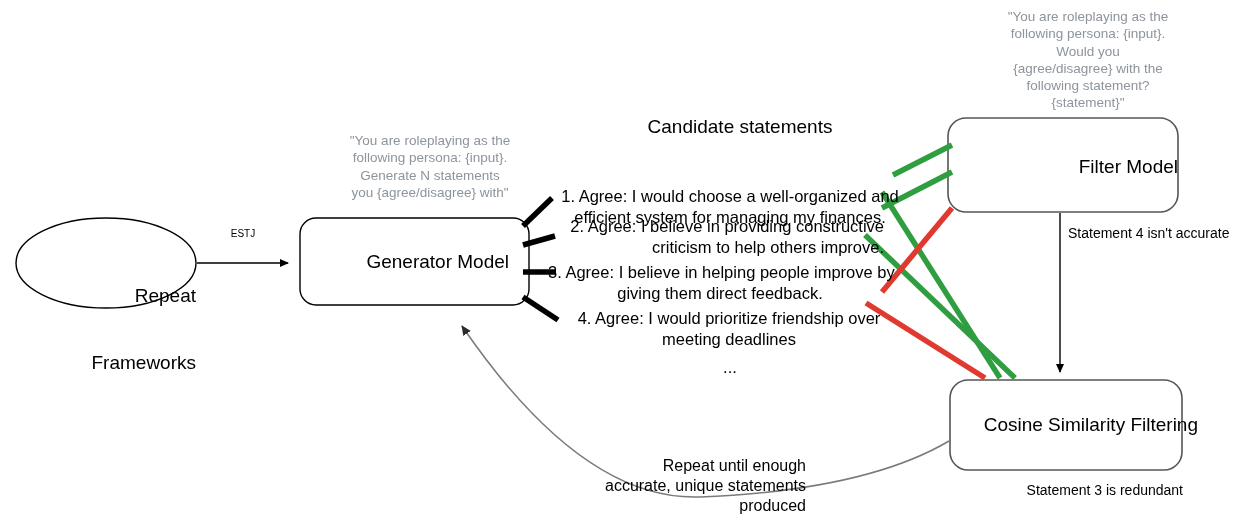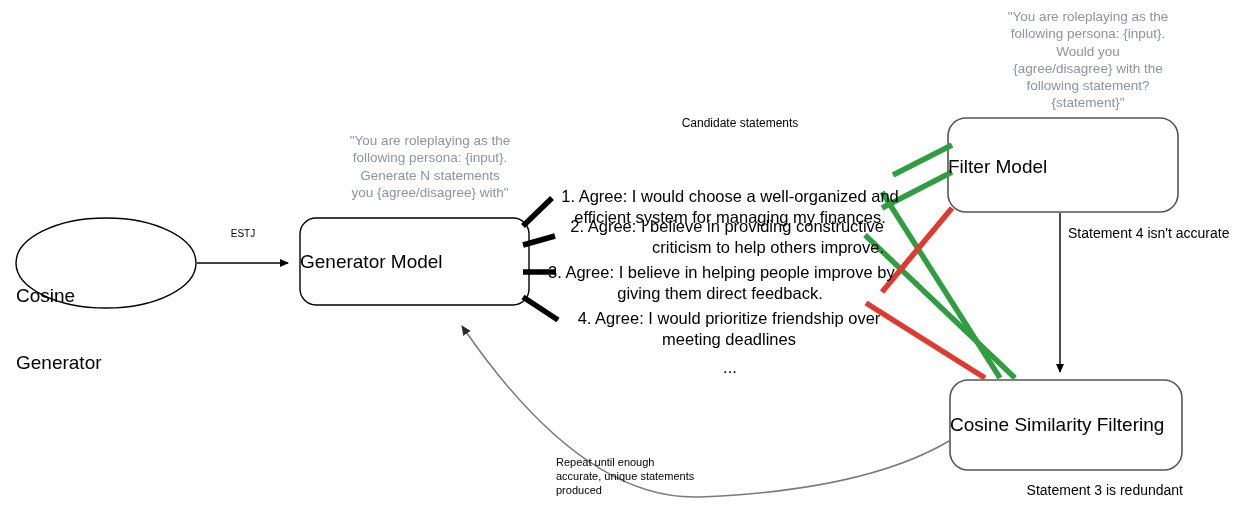"Candidate statements" .section-title { font-size: 12px -> 19px }
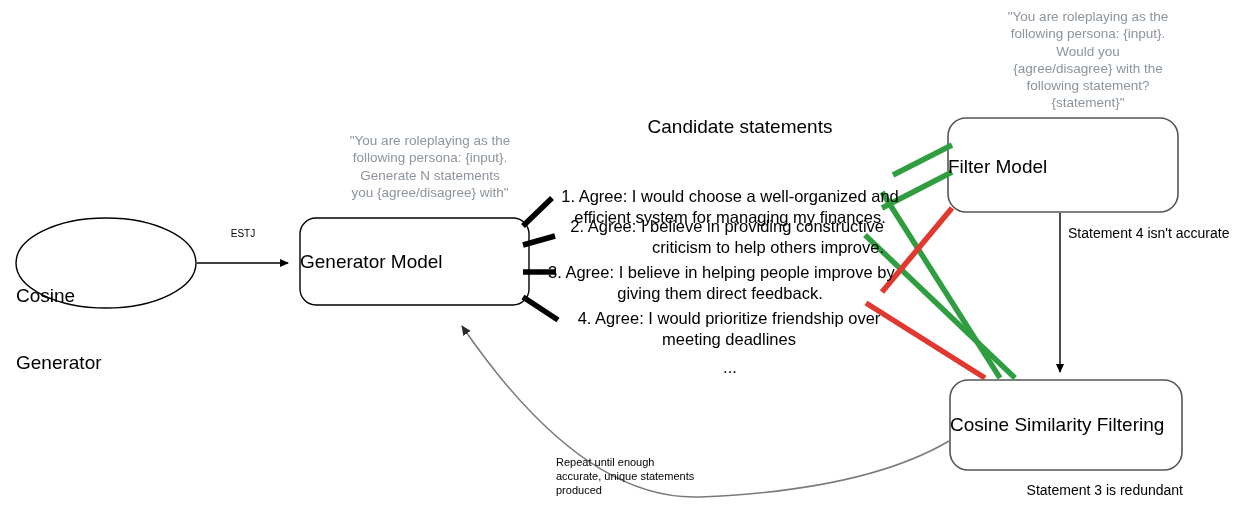"Filter Model" .node-label { text-align: left -> right }
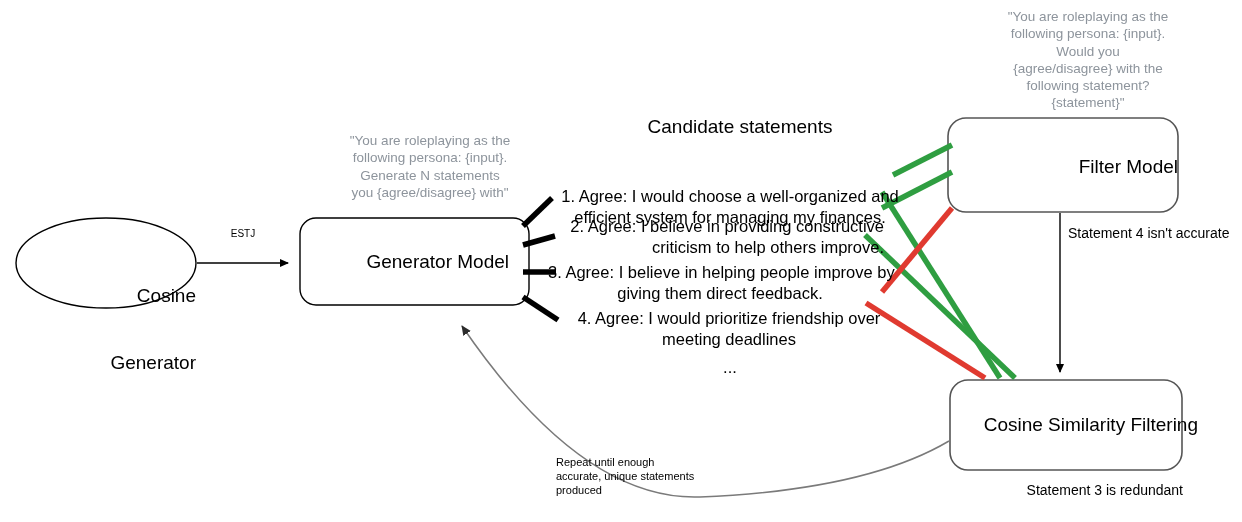"Cosine" div { text: Cosine -> Repeat }
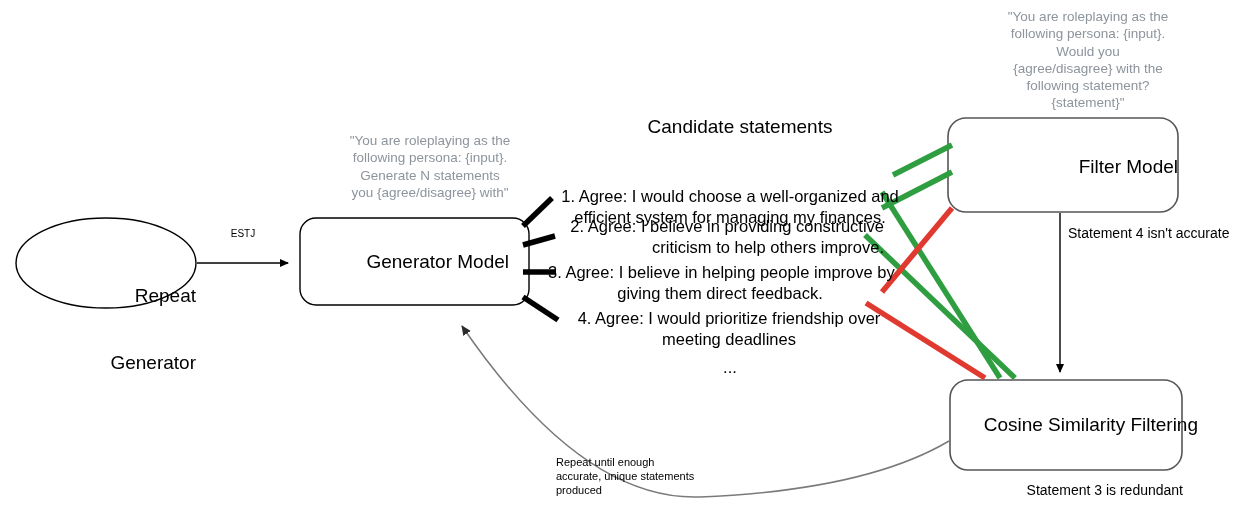"Generator" div { text: Generator -> Frameworks }
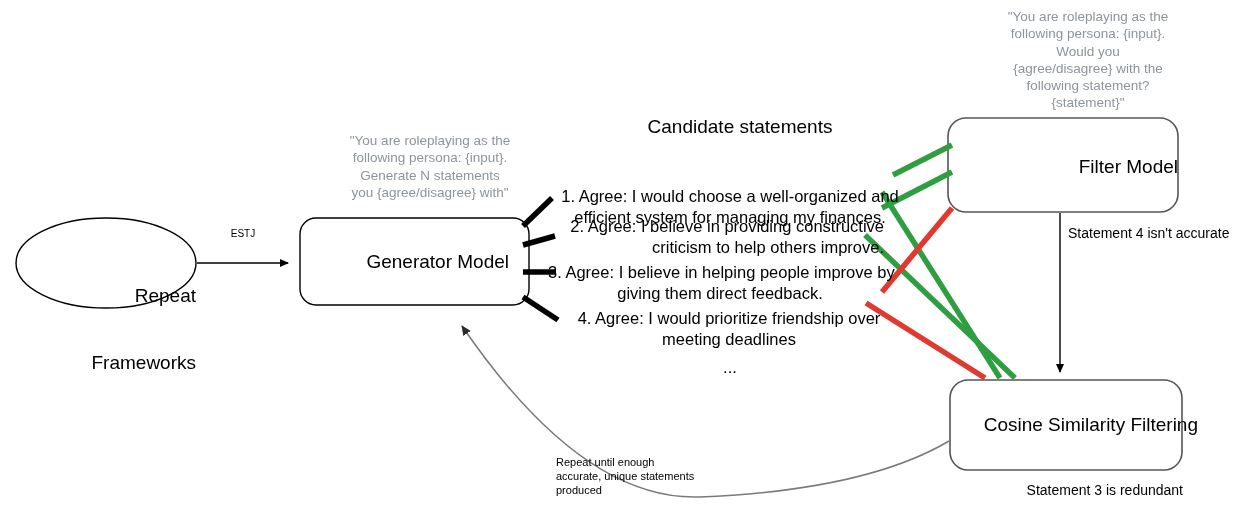"Repeat until enough" .loop-note { font-size: 11px -> 16px; text-align: left -> right }
